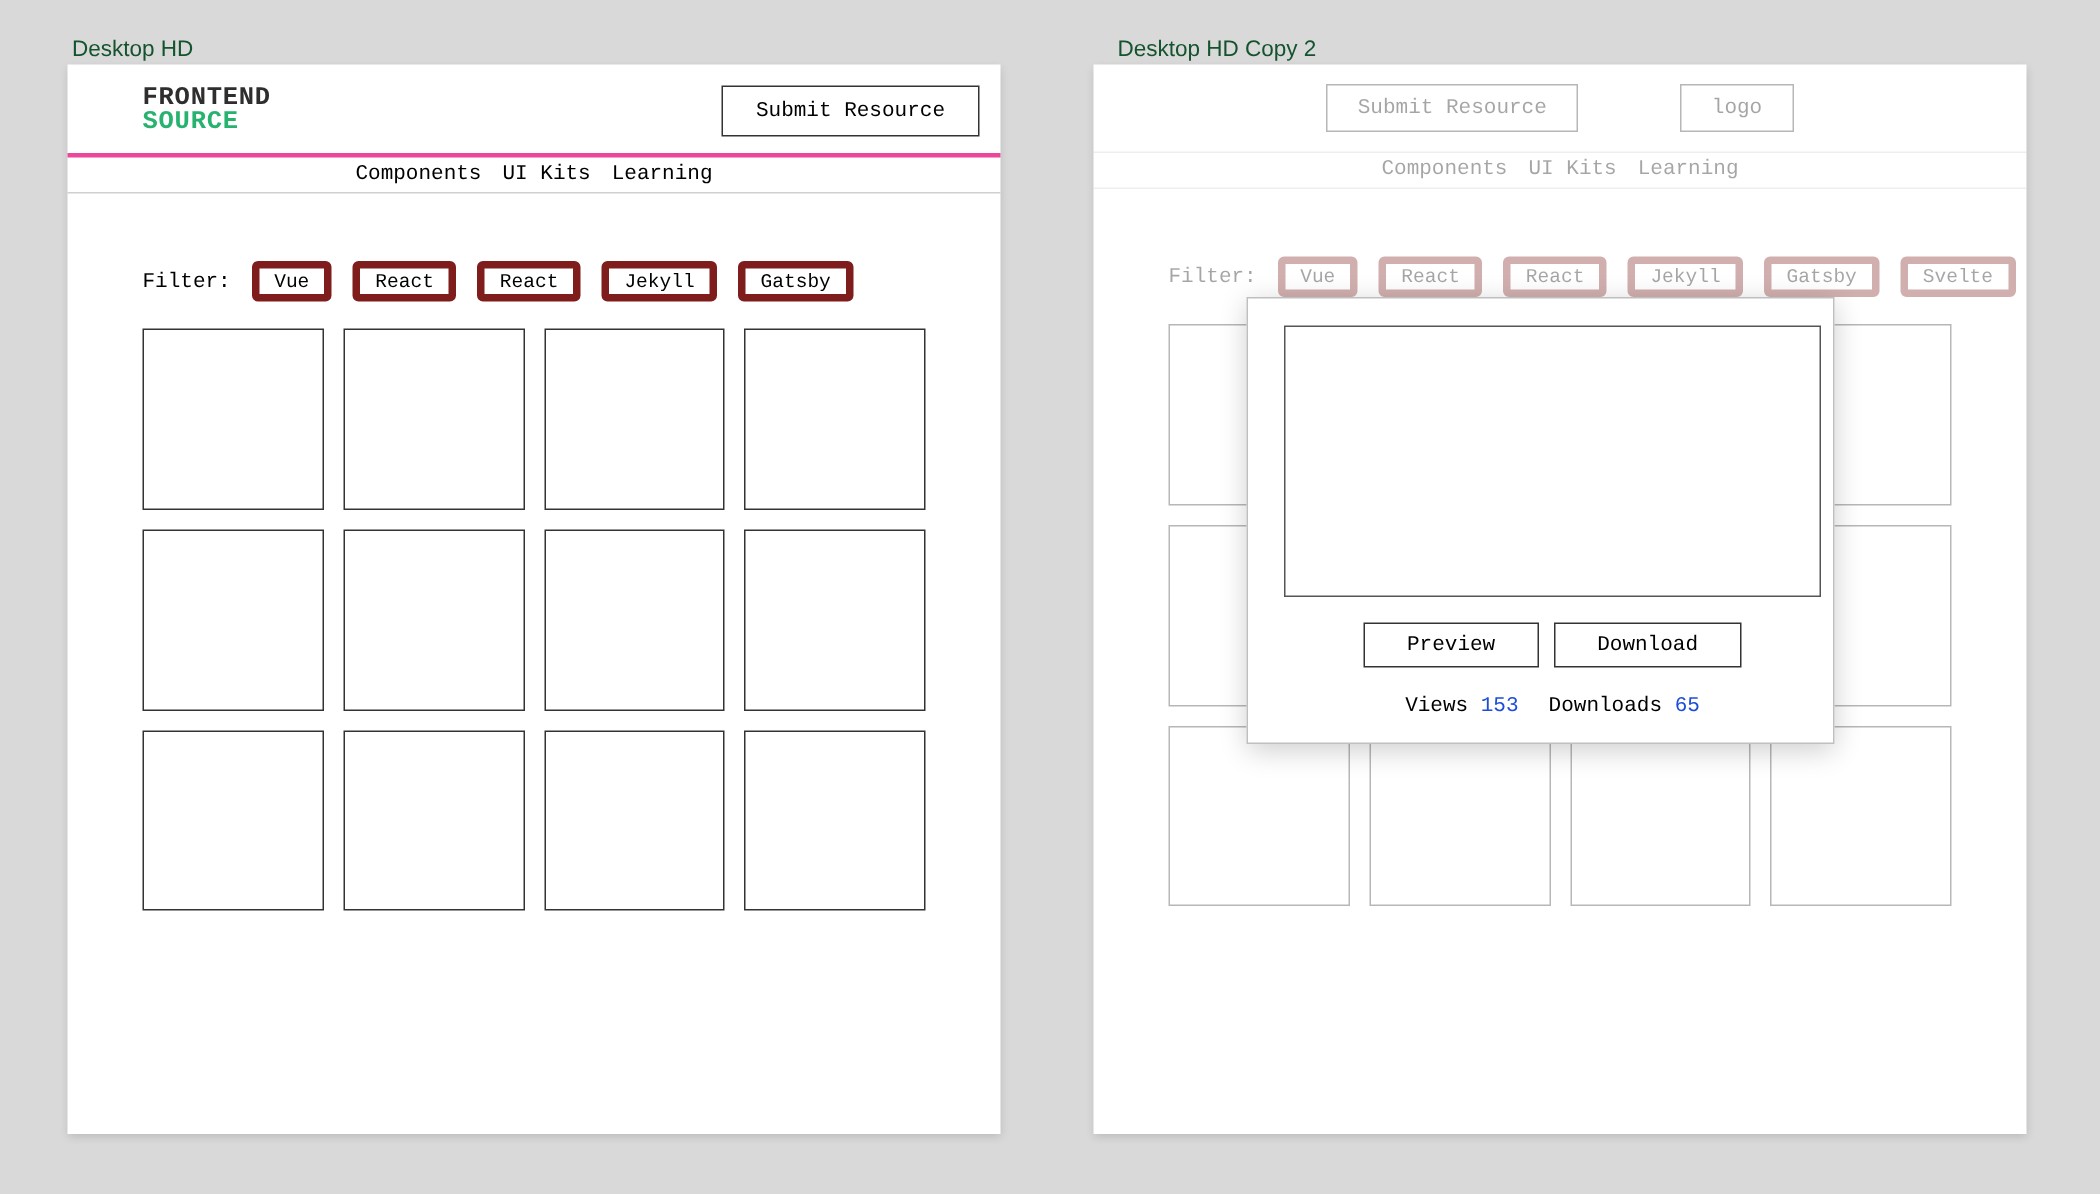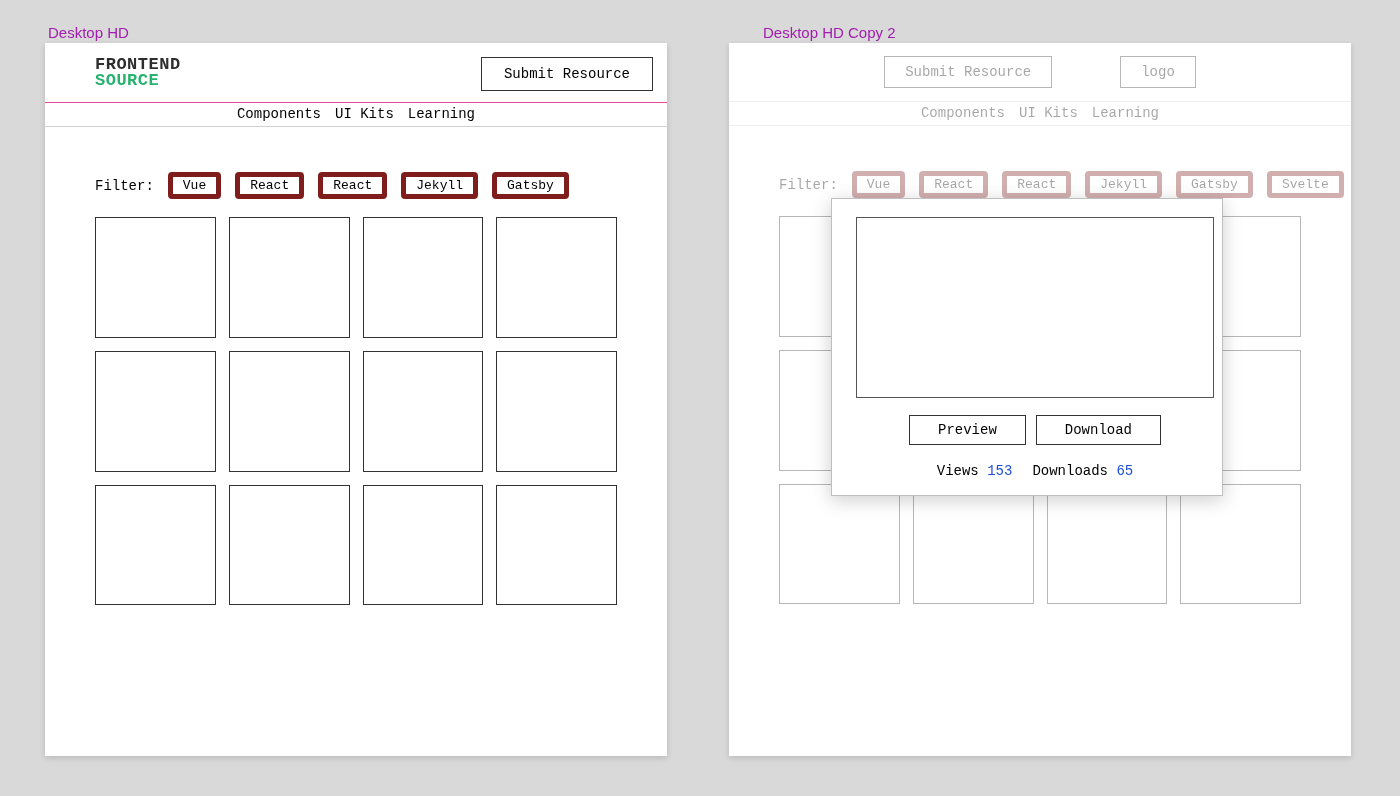"Desktop HD" .artboard-label { color: #a21caf -> #14532d }
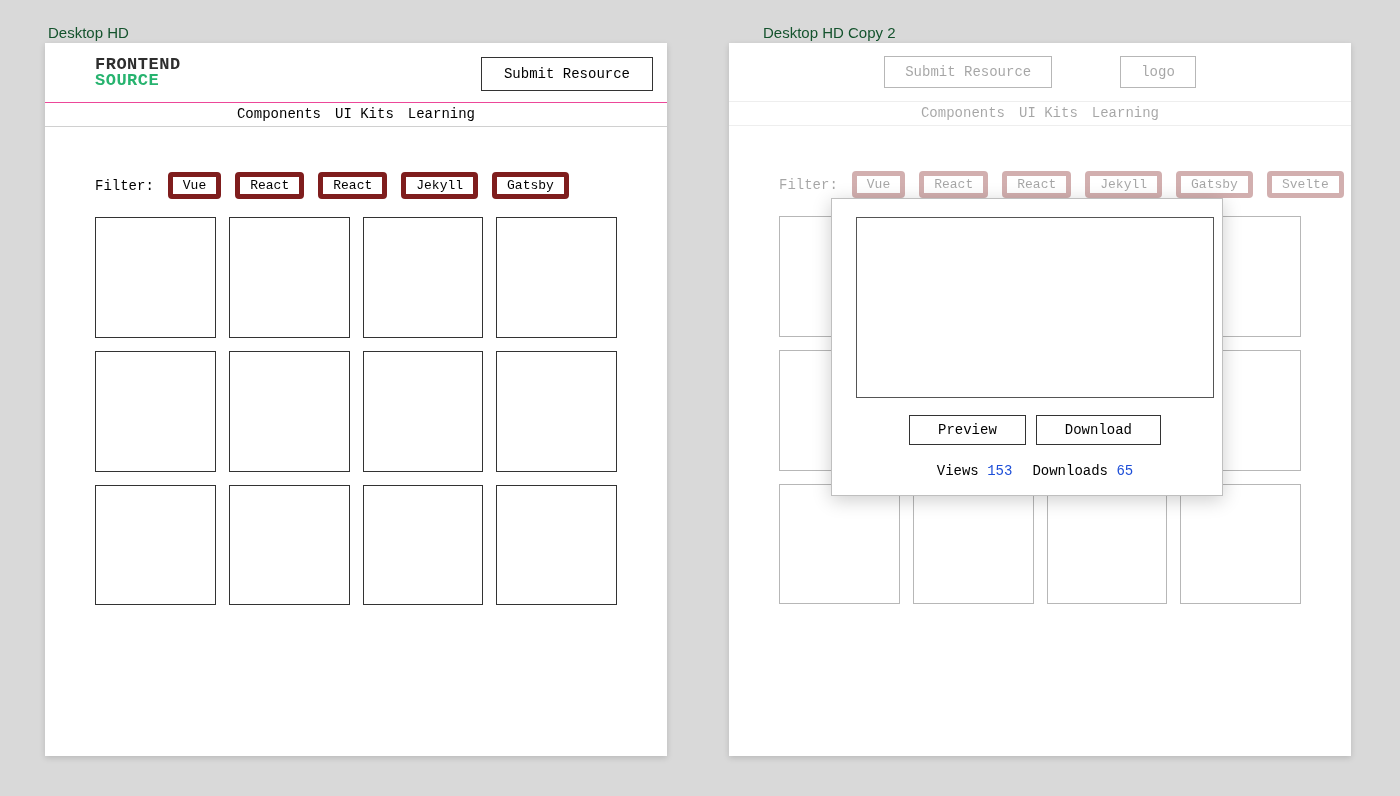"Desktop HD Copy 2" div.artboard-label { left: 763px -> 745px }
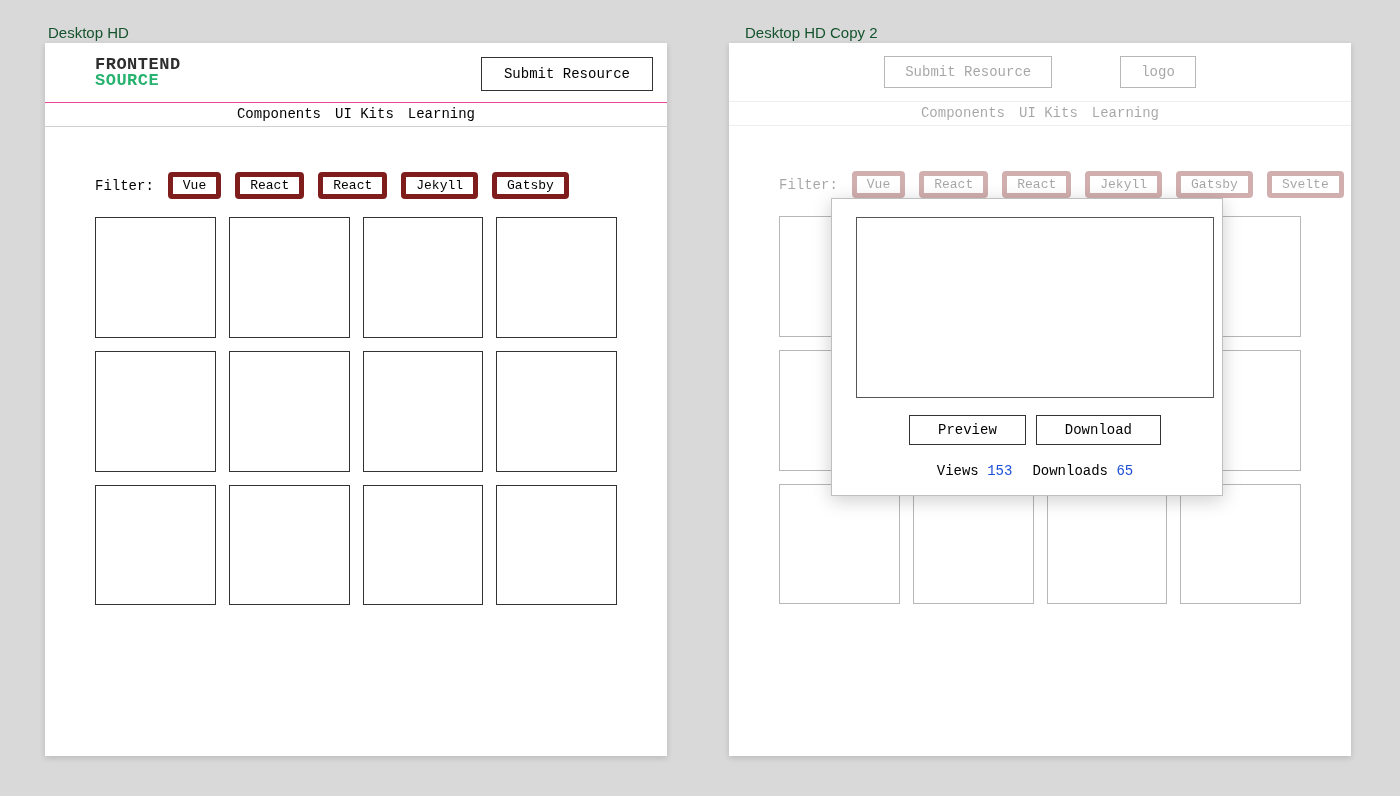"FRONTEND" .header { align-items: flex-start -> center; border-bottom: 1px solid #ec4899 -> 3px solid #ec4899 }
